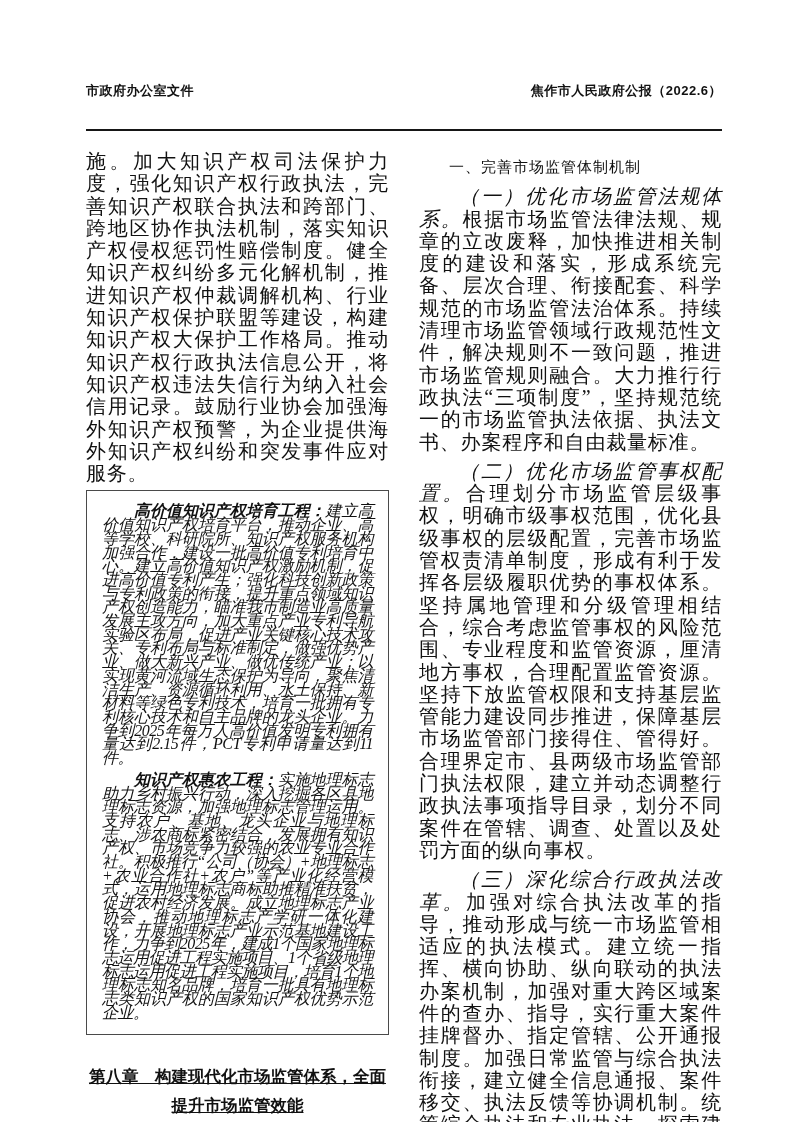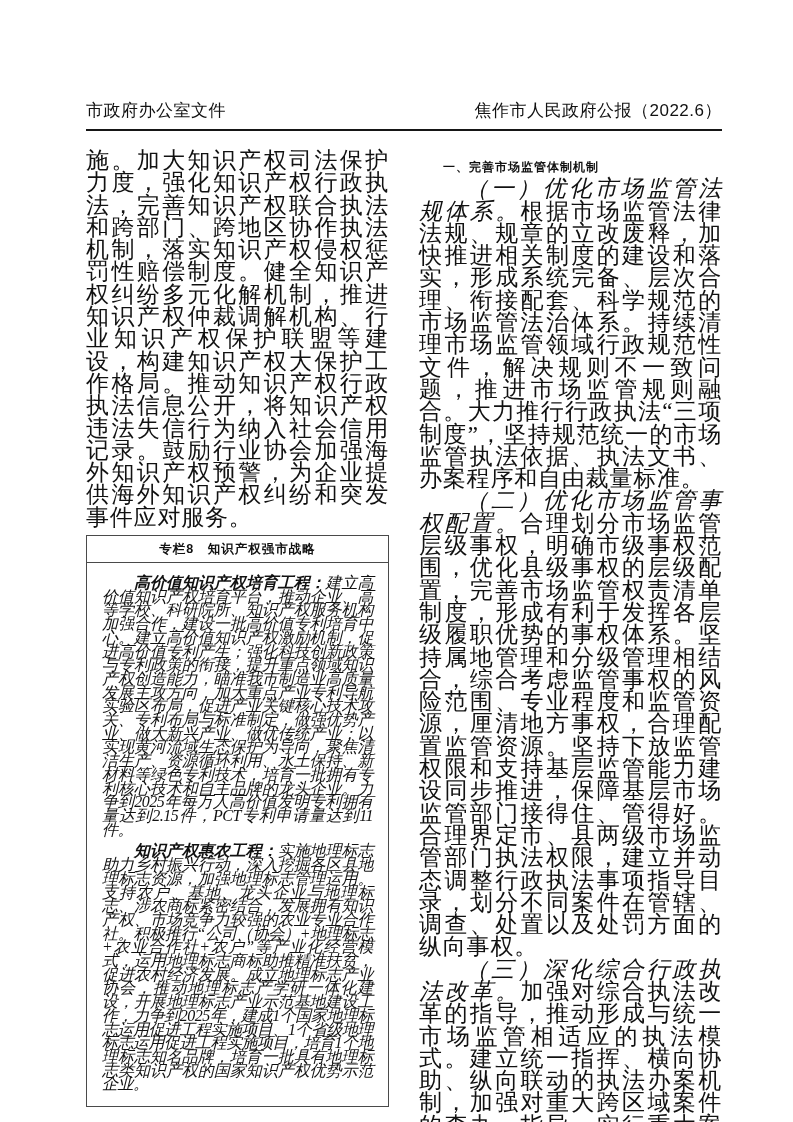"市政府办公室文件" .hdr { font-size: 17px -> 13px; font-weight: normal -> bold; top: 99px -> 82px }
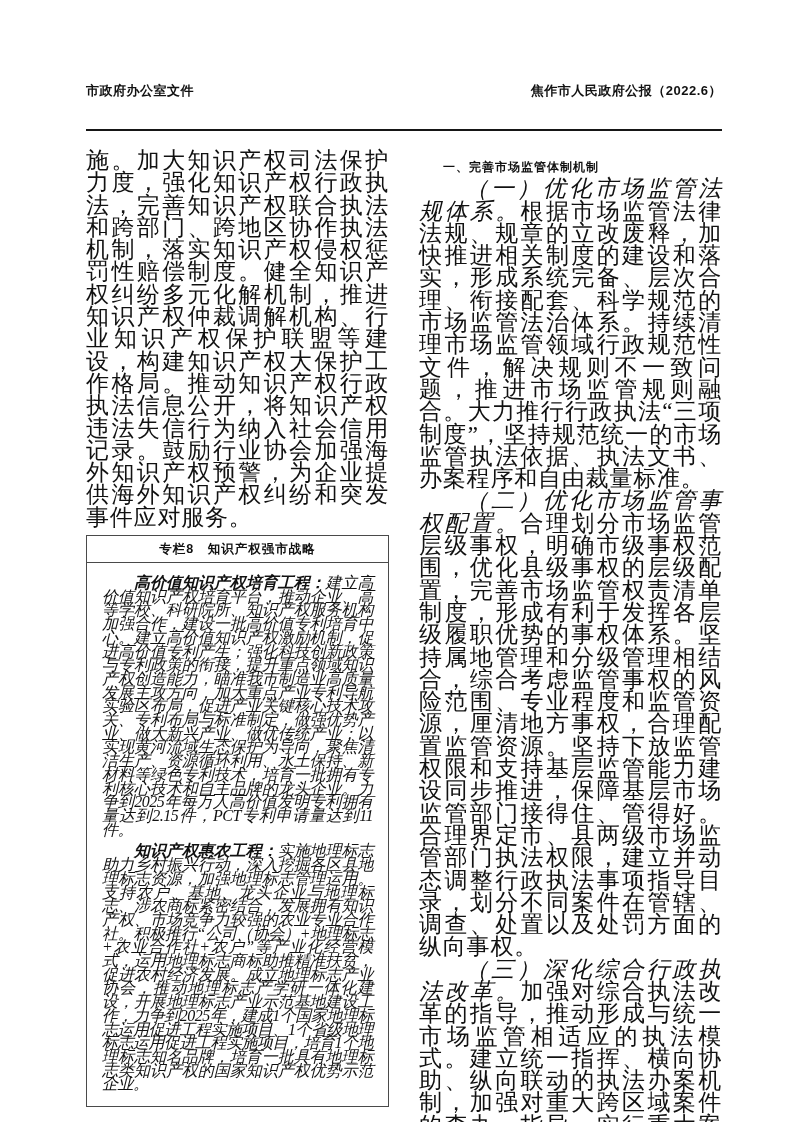"施。加大知识产权司法保护力度，强化知识产权行政执法，完善知识产权联合执法和跨部门" .body-text { font-size: 23px -> 20px }
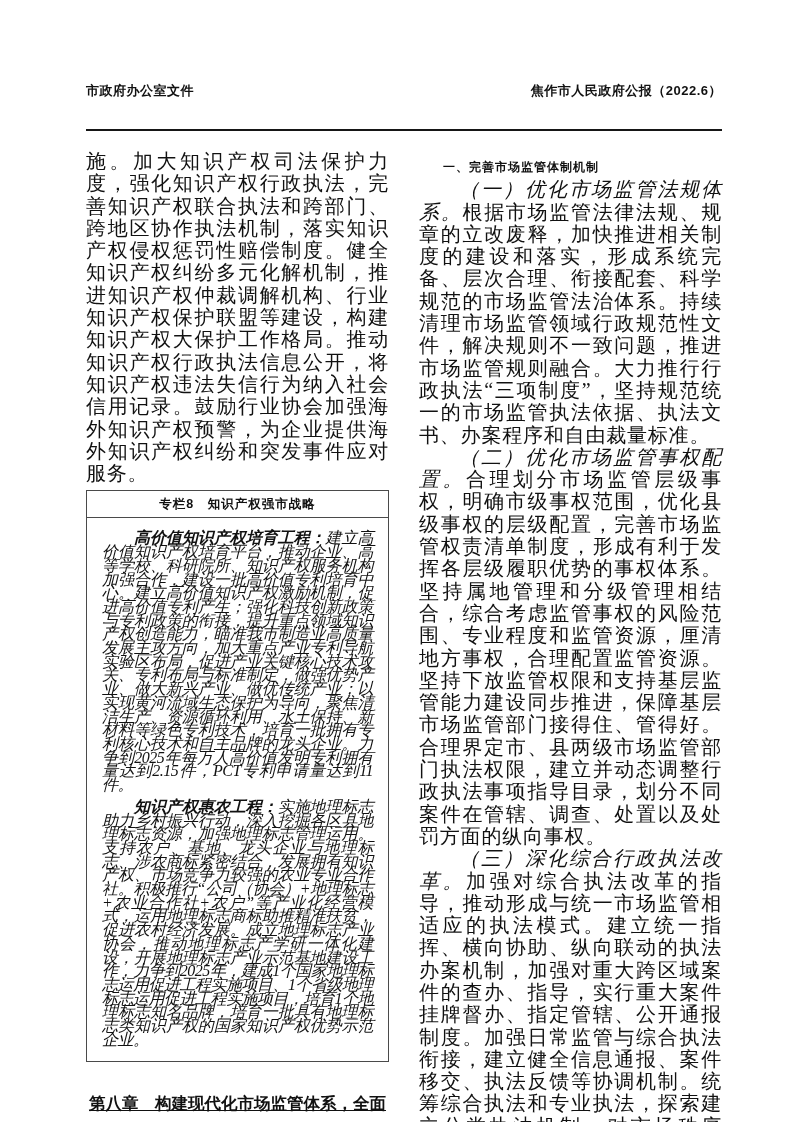"一、完善市场监管体制机制" .sec-head { font-size: 12px -> 15px; font-weight: bold -> normal }
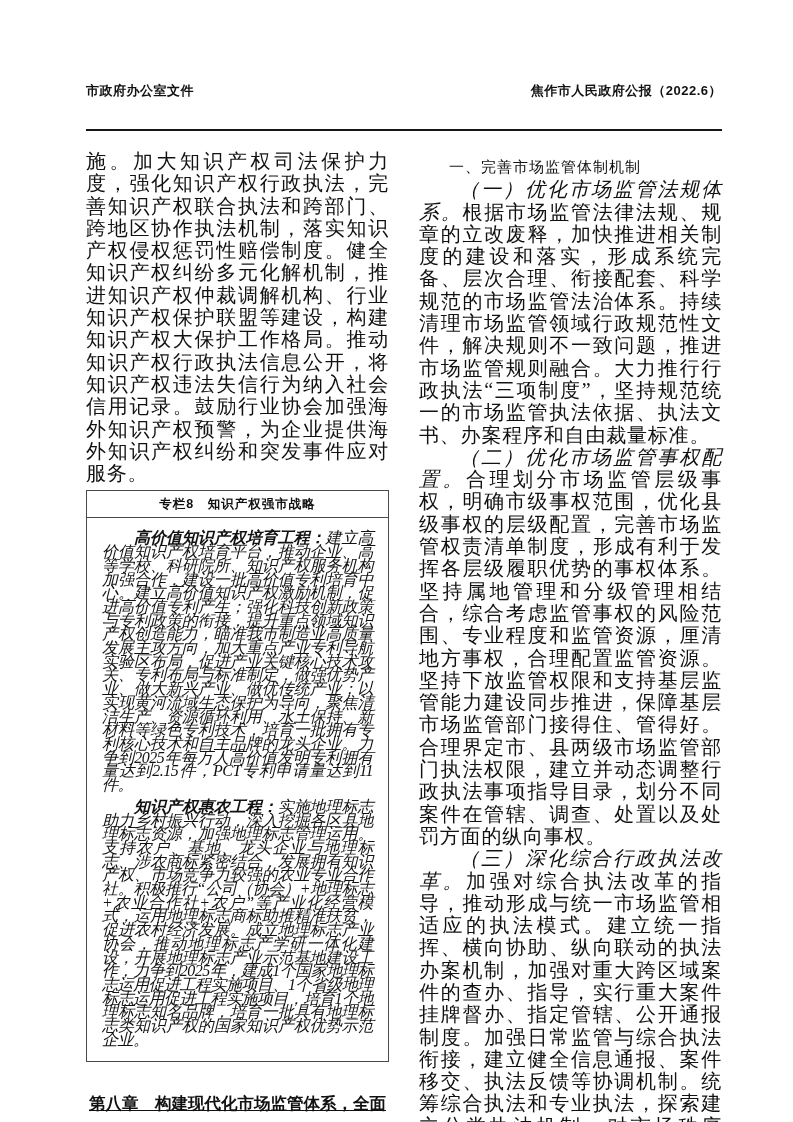"（一）优化市场监管法规体系。根据市场监管法律法规、规章的立改废释，加快推进相关制" .item { margin-top: none -> 7px }
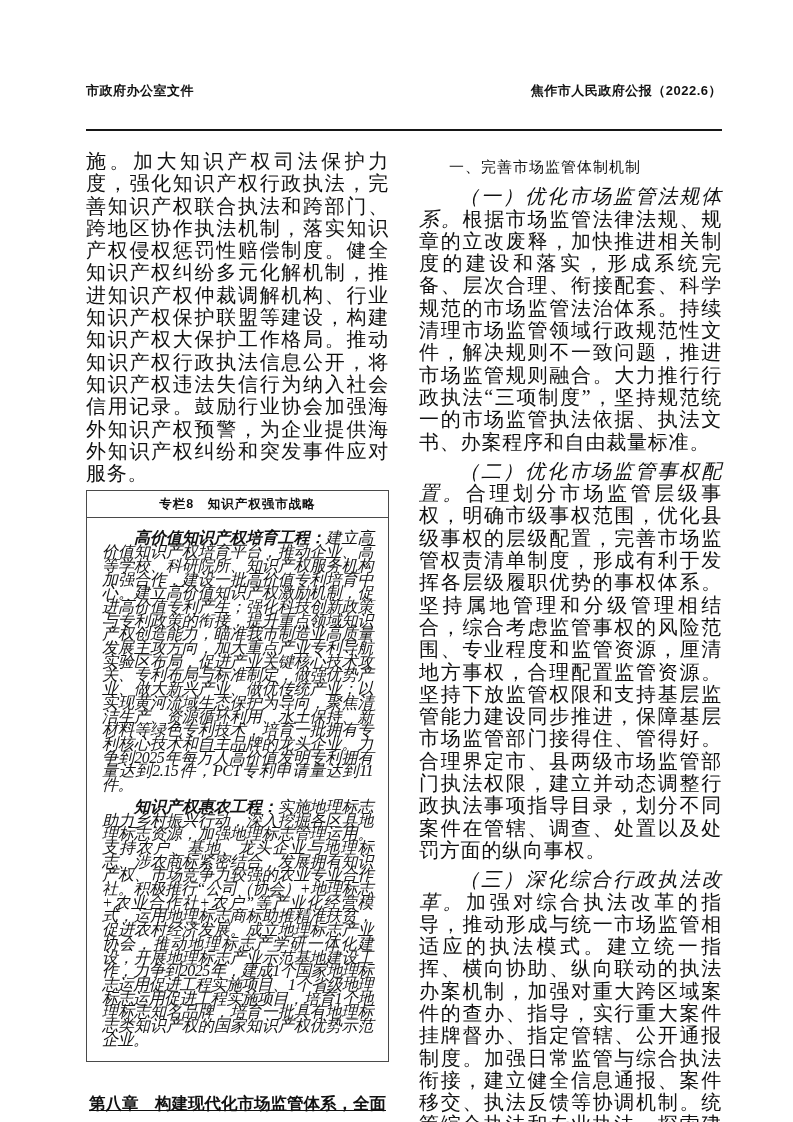"专栏8 知识产权强市战略" div.box-title { html: <div>专栏8 知识产权强市战略</div> -> none }
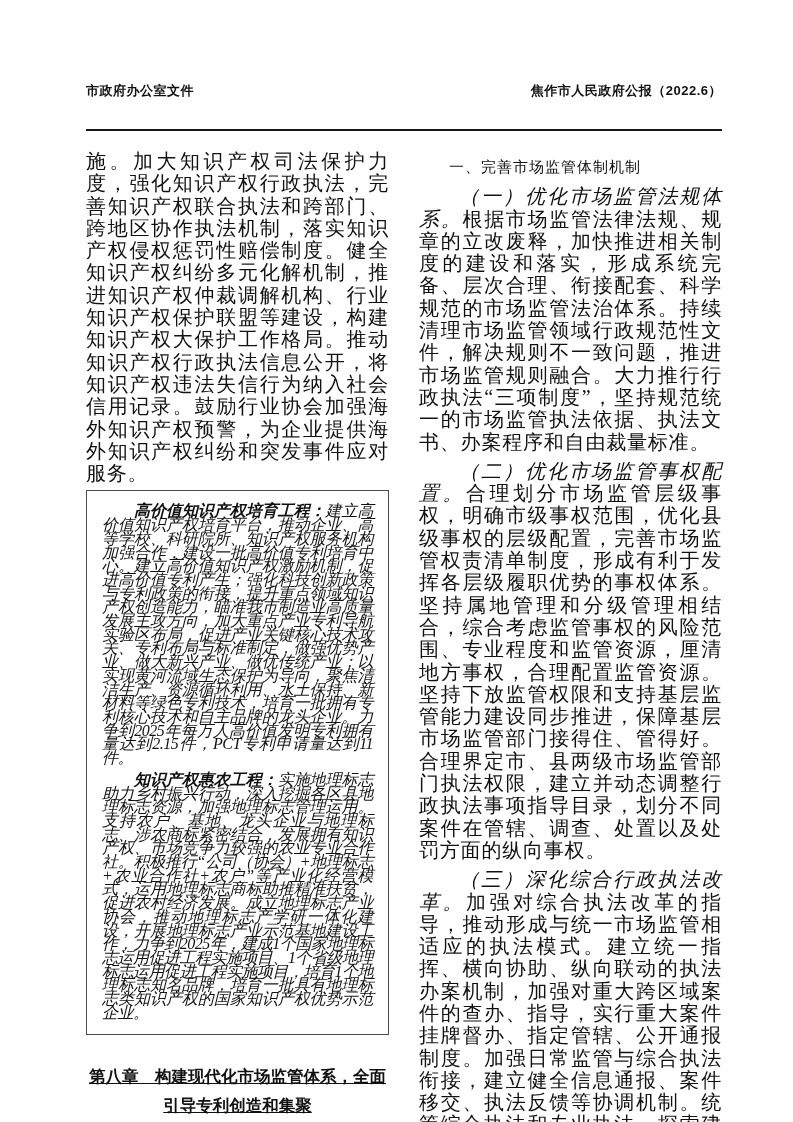"引导专利创造和集聚" span.ch-line { text: 引导专利创造和集聚 -> 提升市场监管效能 }
